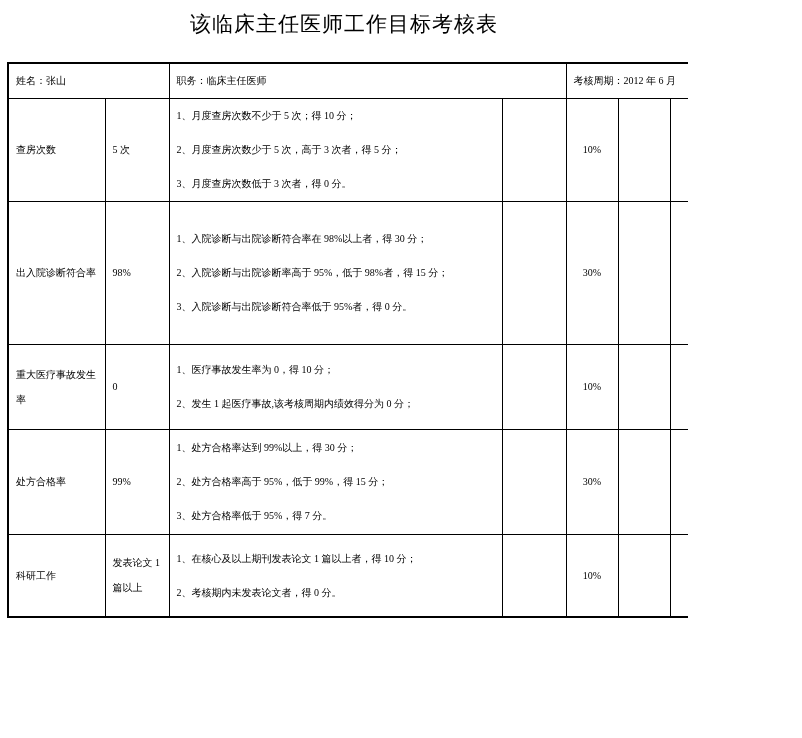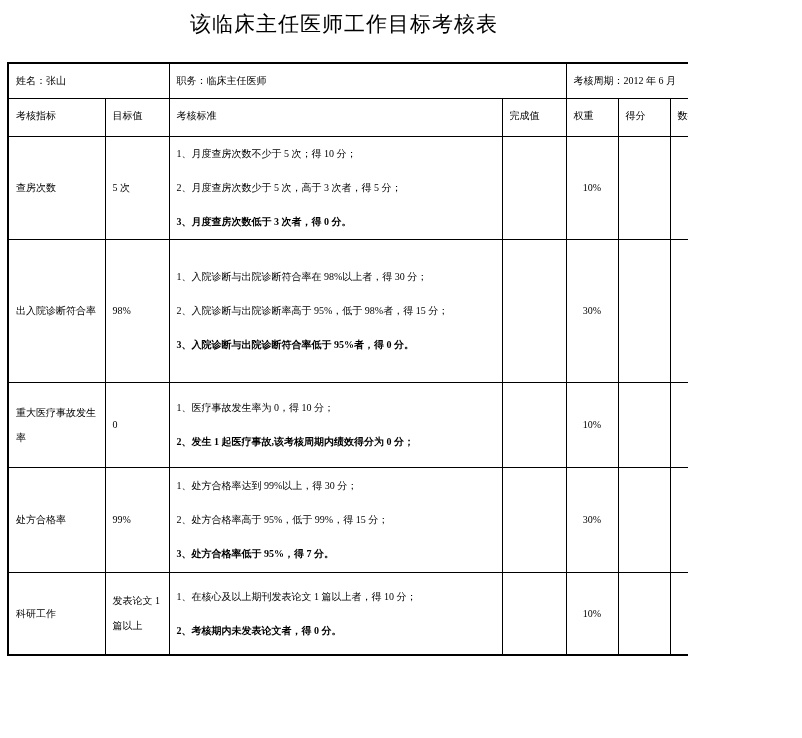"考核指标" tr.header-row { html: <tr> <td>考核指标</td> <td>目标值</td> <td>考核标准</td> <td>完成值</td> <td>权重</td> <td>得分</td> <td>数据来源</td> <td>备注</td> </tr> -> none }
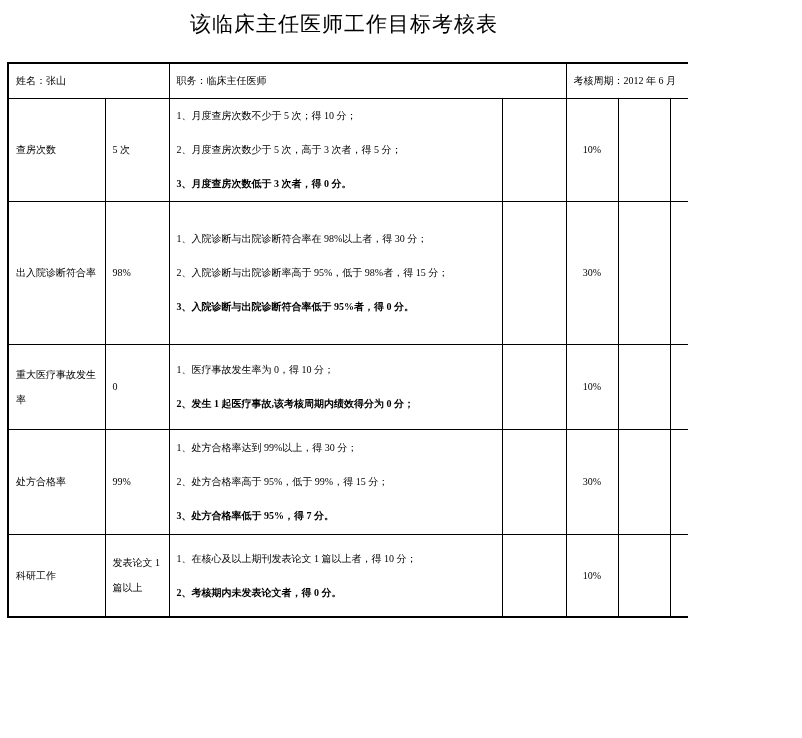"3、月度查房次数低于 3 次者，得 0 分。" td.criteria-cell p:last-child { font-weight: bold -> none }
